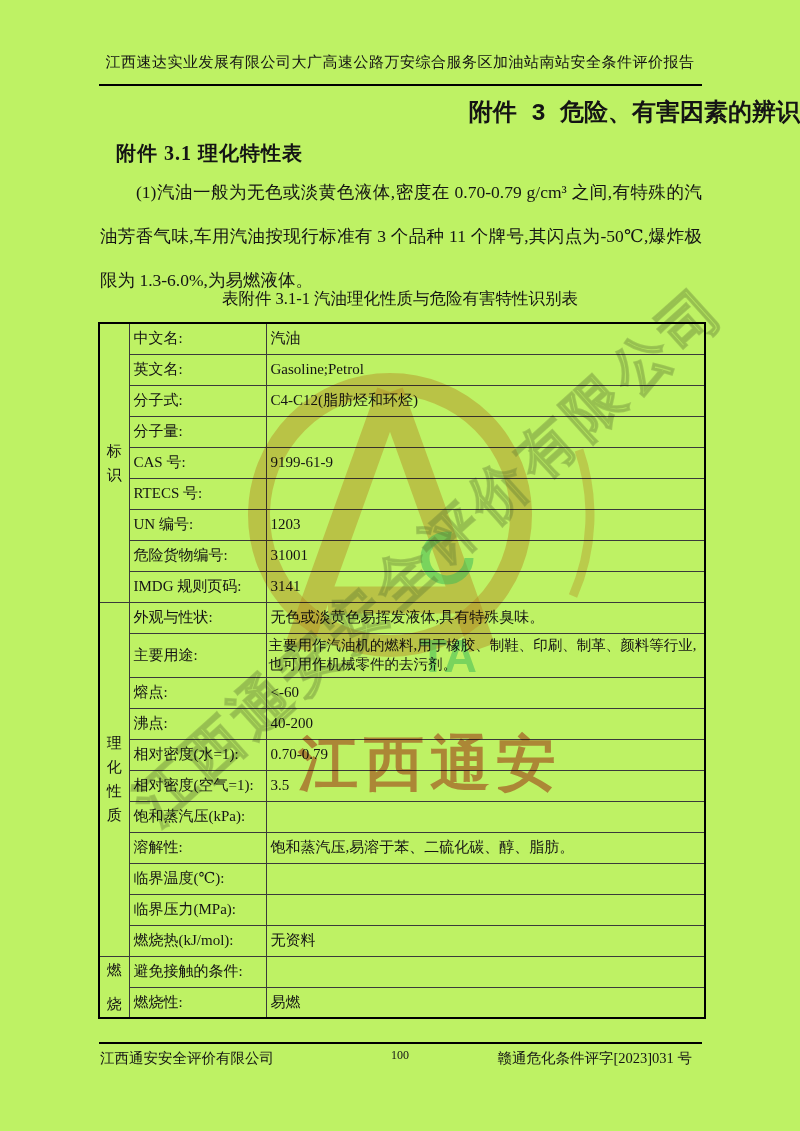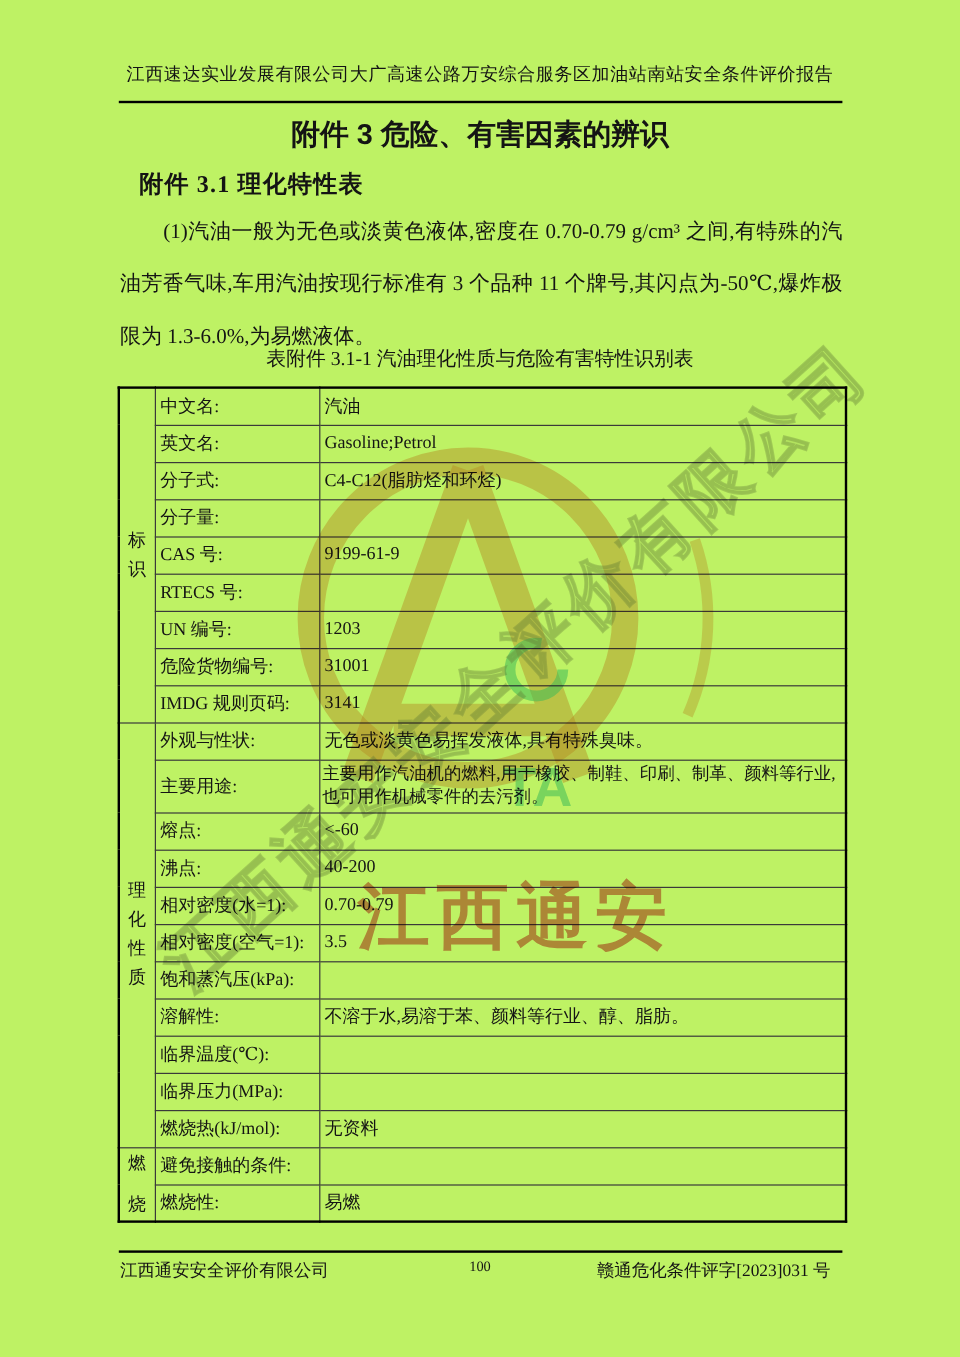"附件 3 危险、有害因素的辨识" .doc-title { font-family: Liberation Sans, sans-serif -> Liberation Mono, monospace; text-align: center -> right }
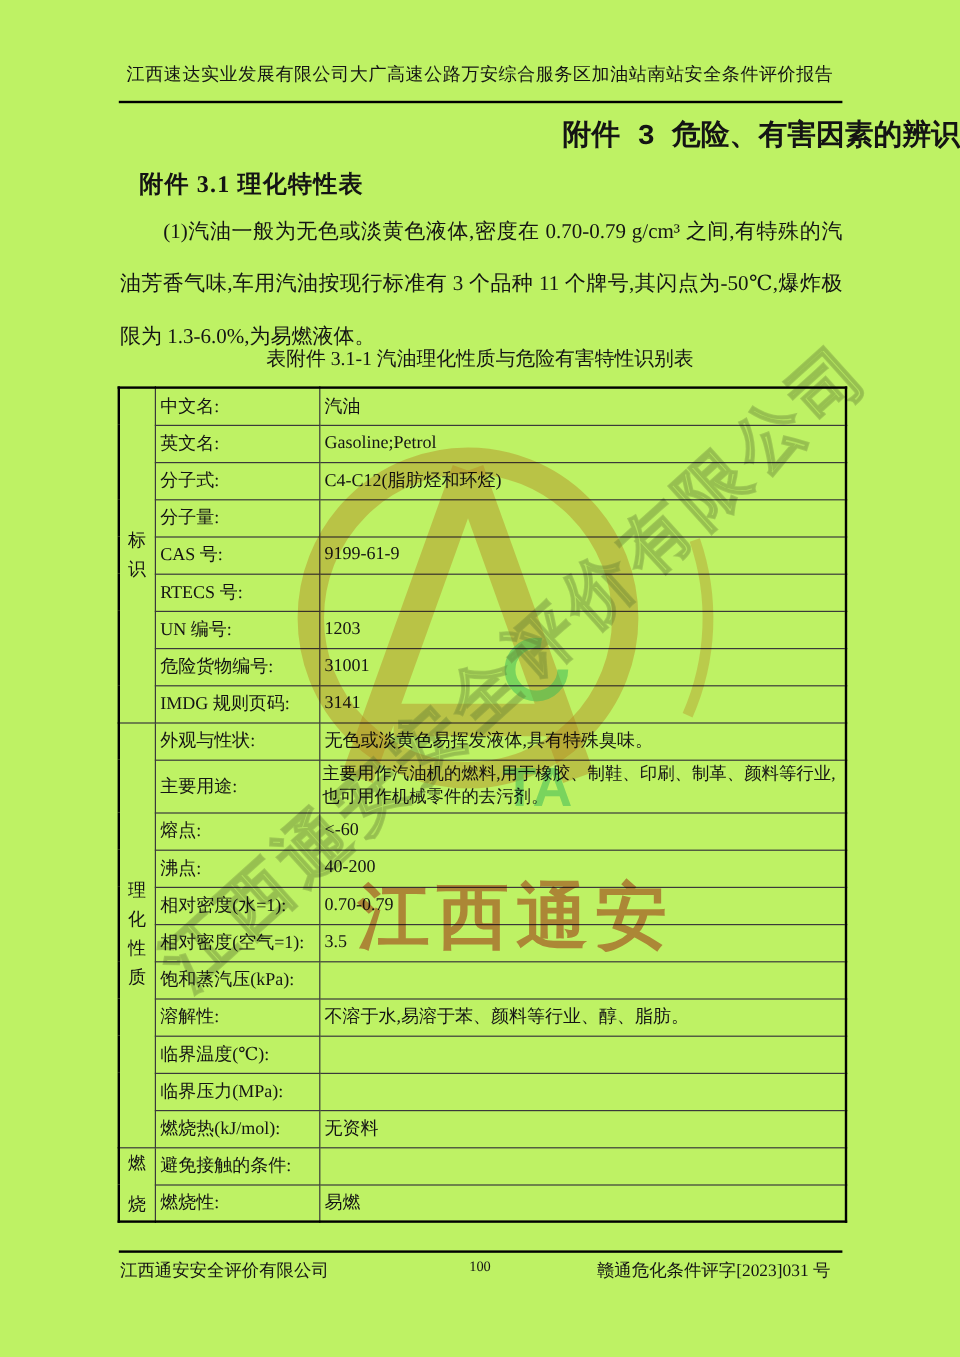"不溶于水,易溶于苯、颜料等行业、醇、脂肪。" td.value-cell { text: 不溶于水,易溶于苯、颜料等行业 -> 饱和蒸汽压,易溶于苯、二硫化碳 }
